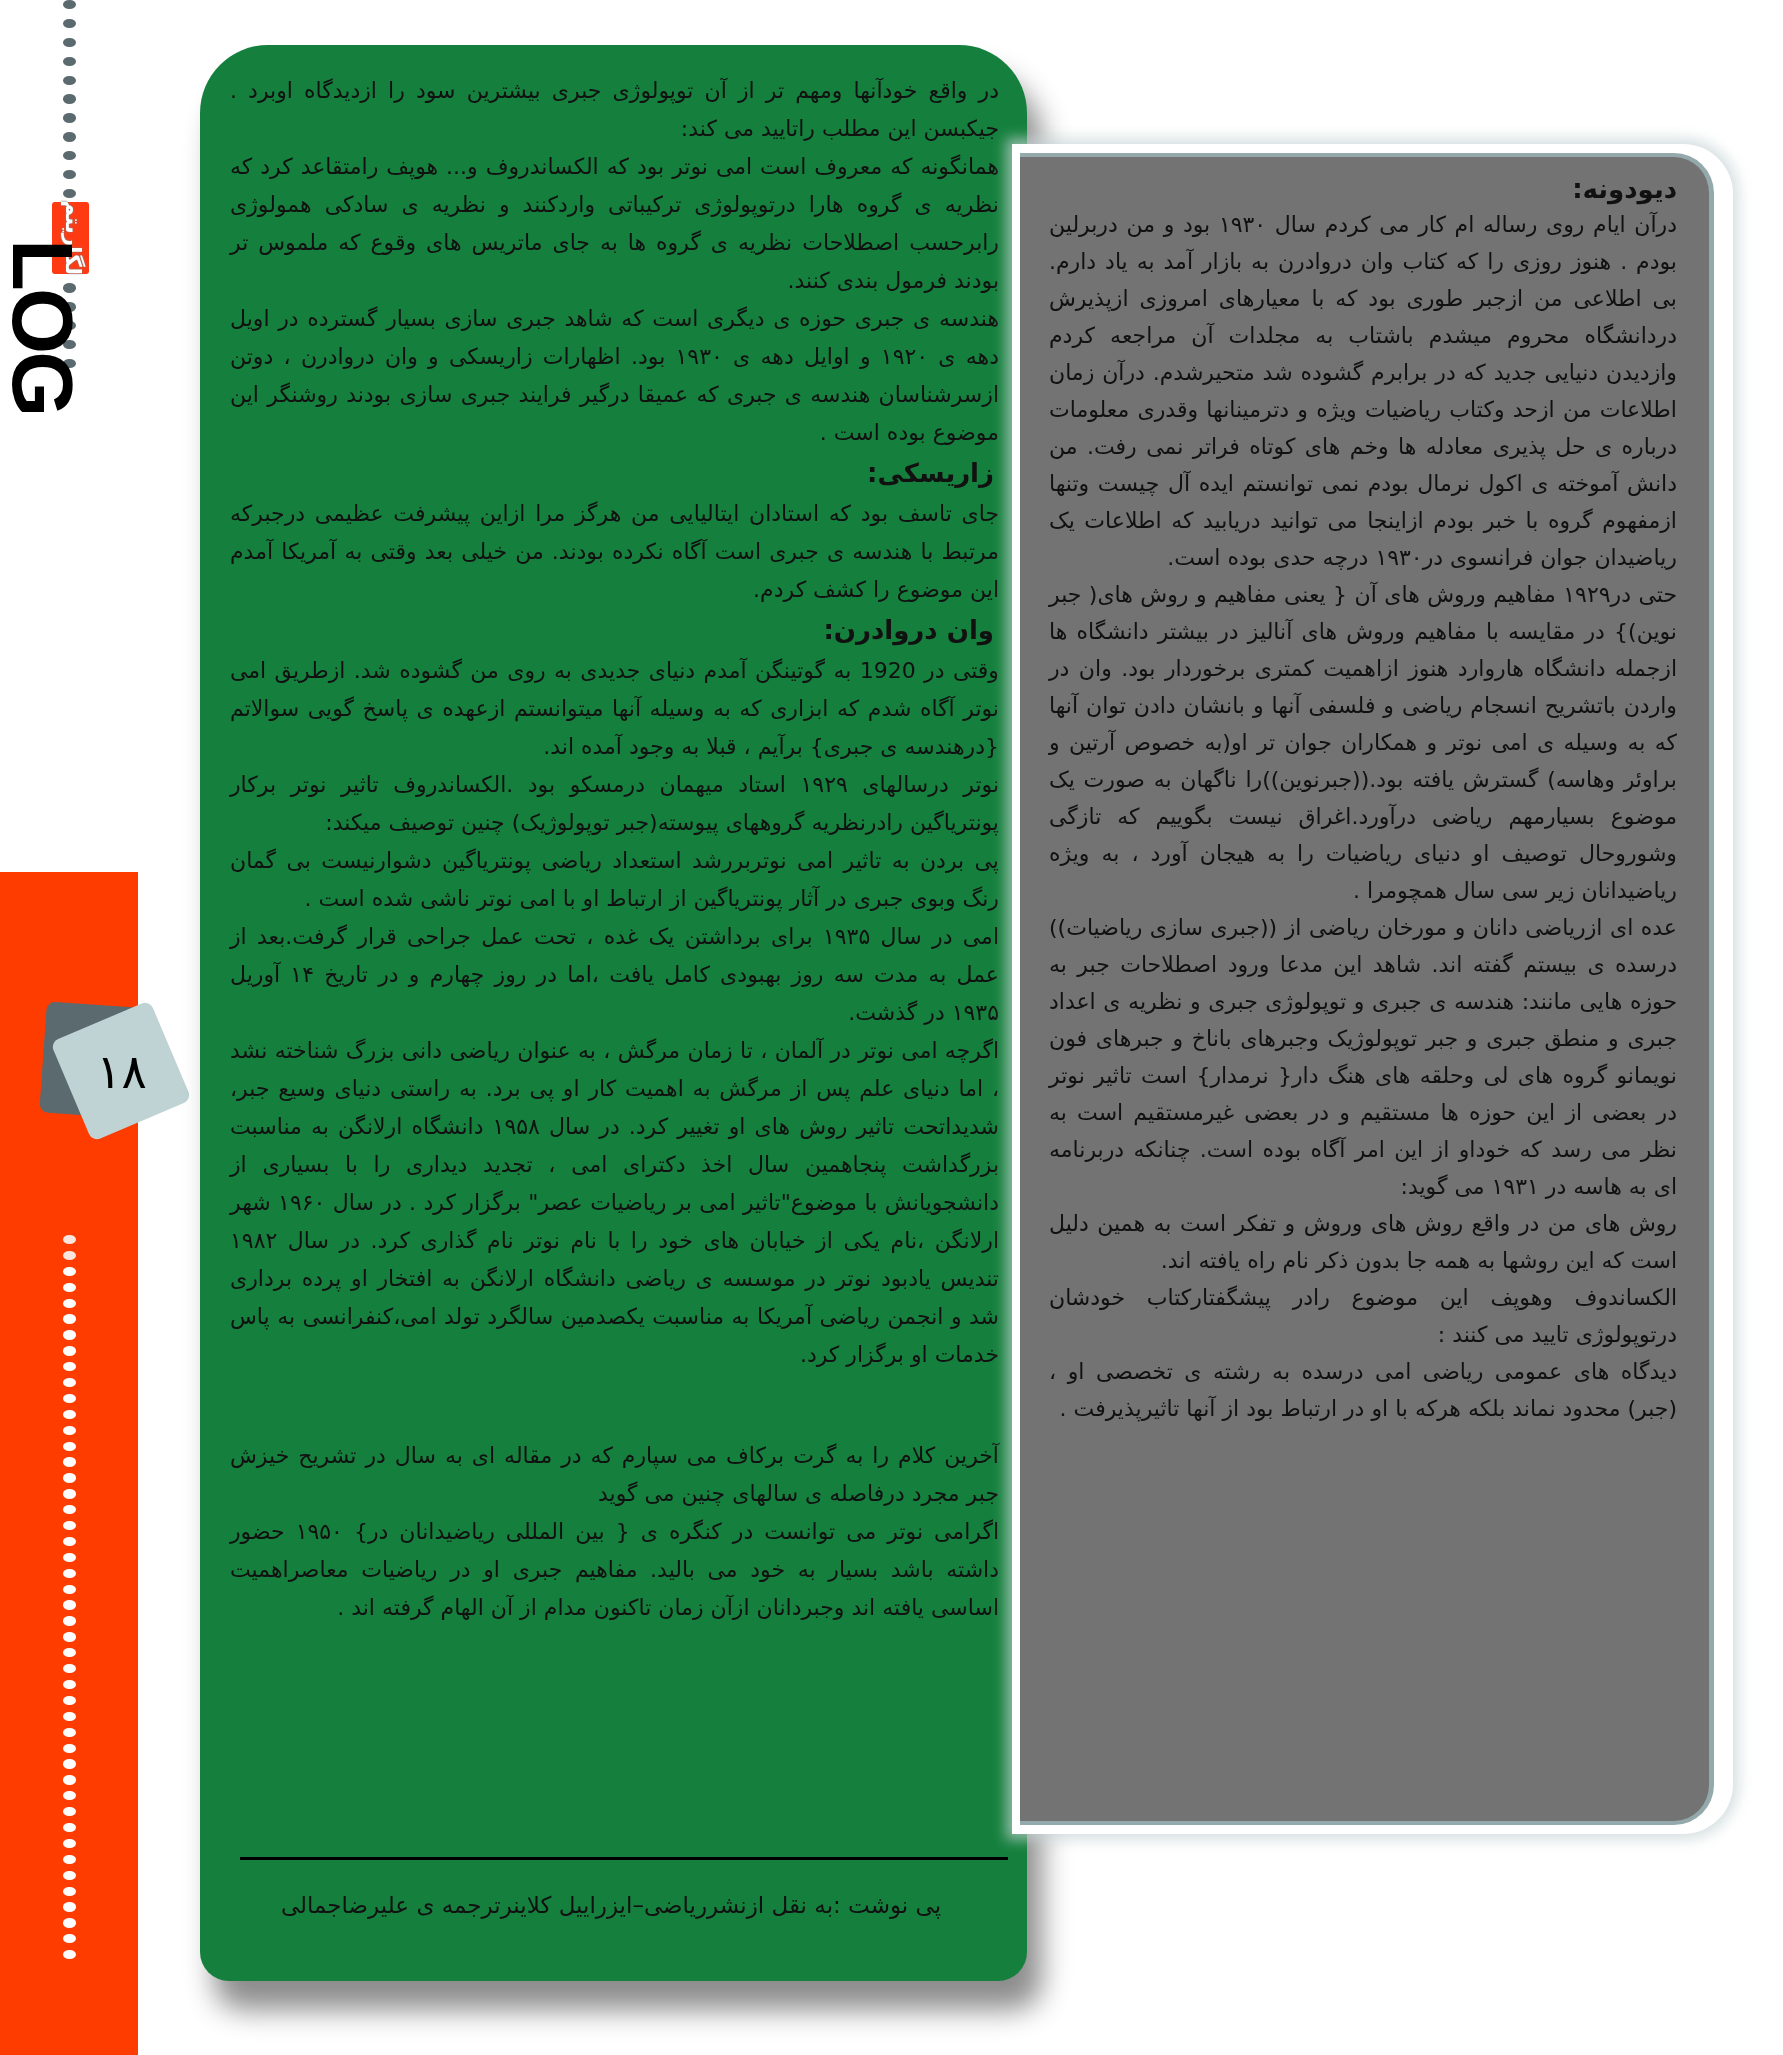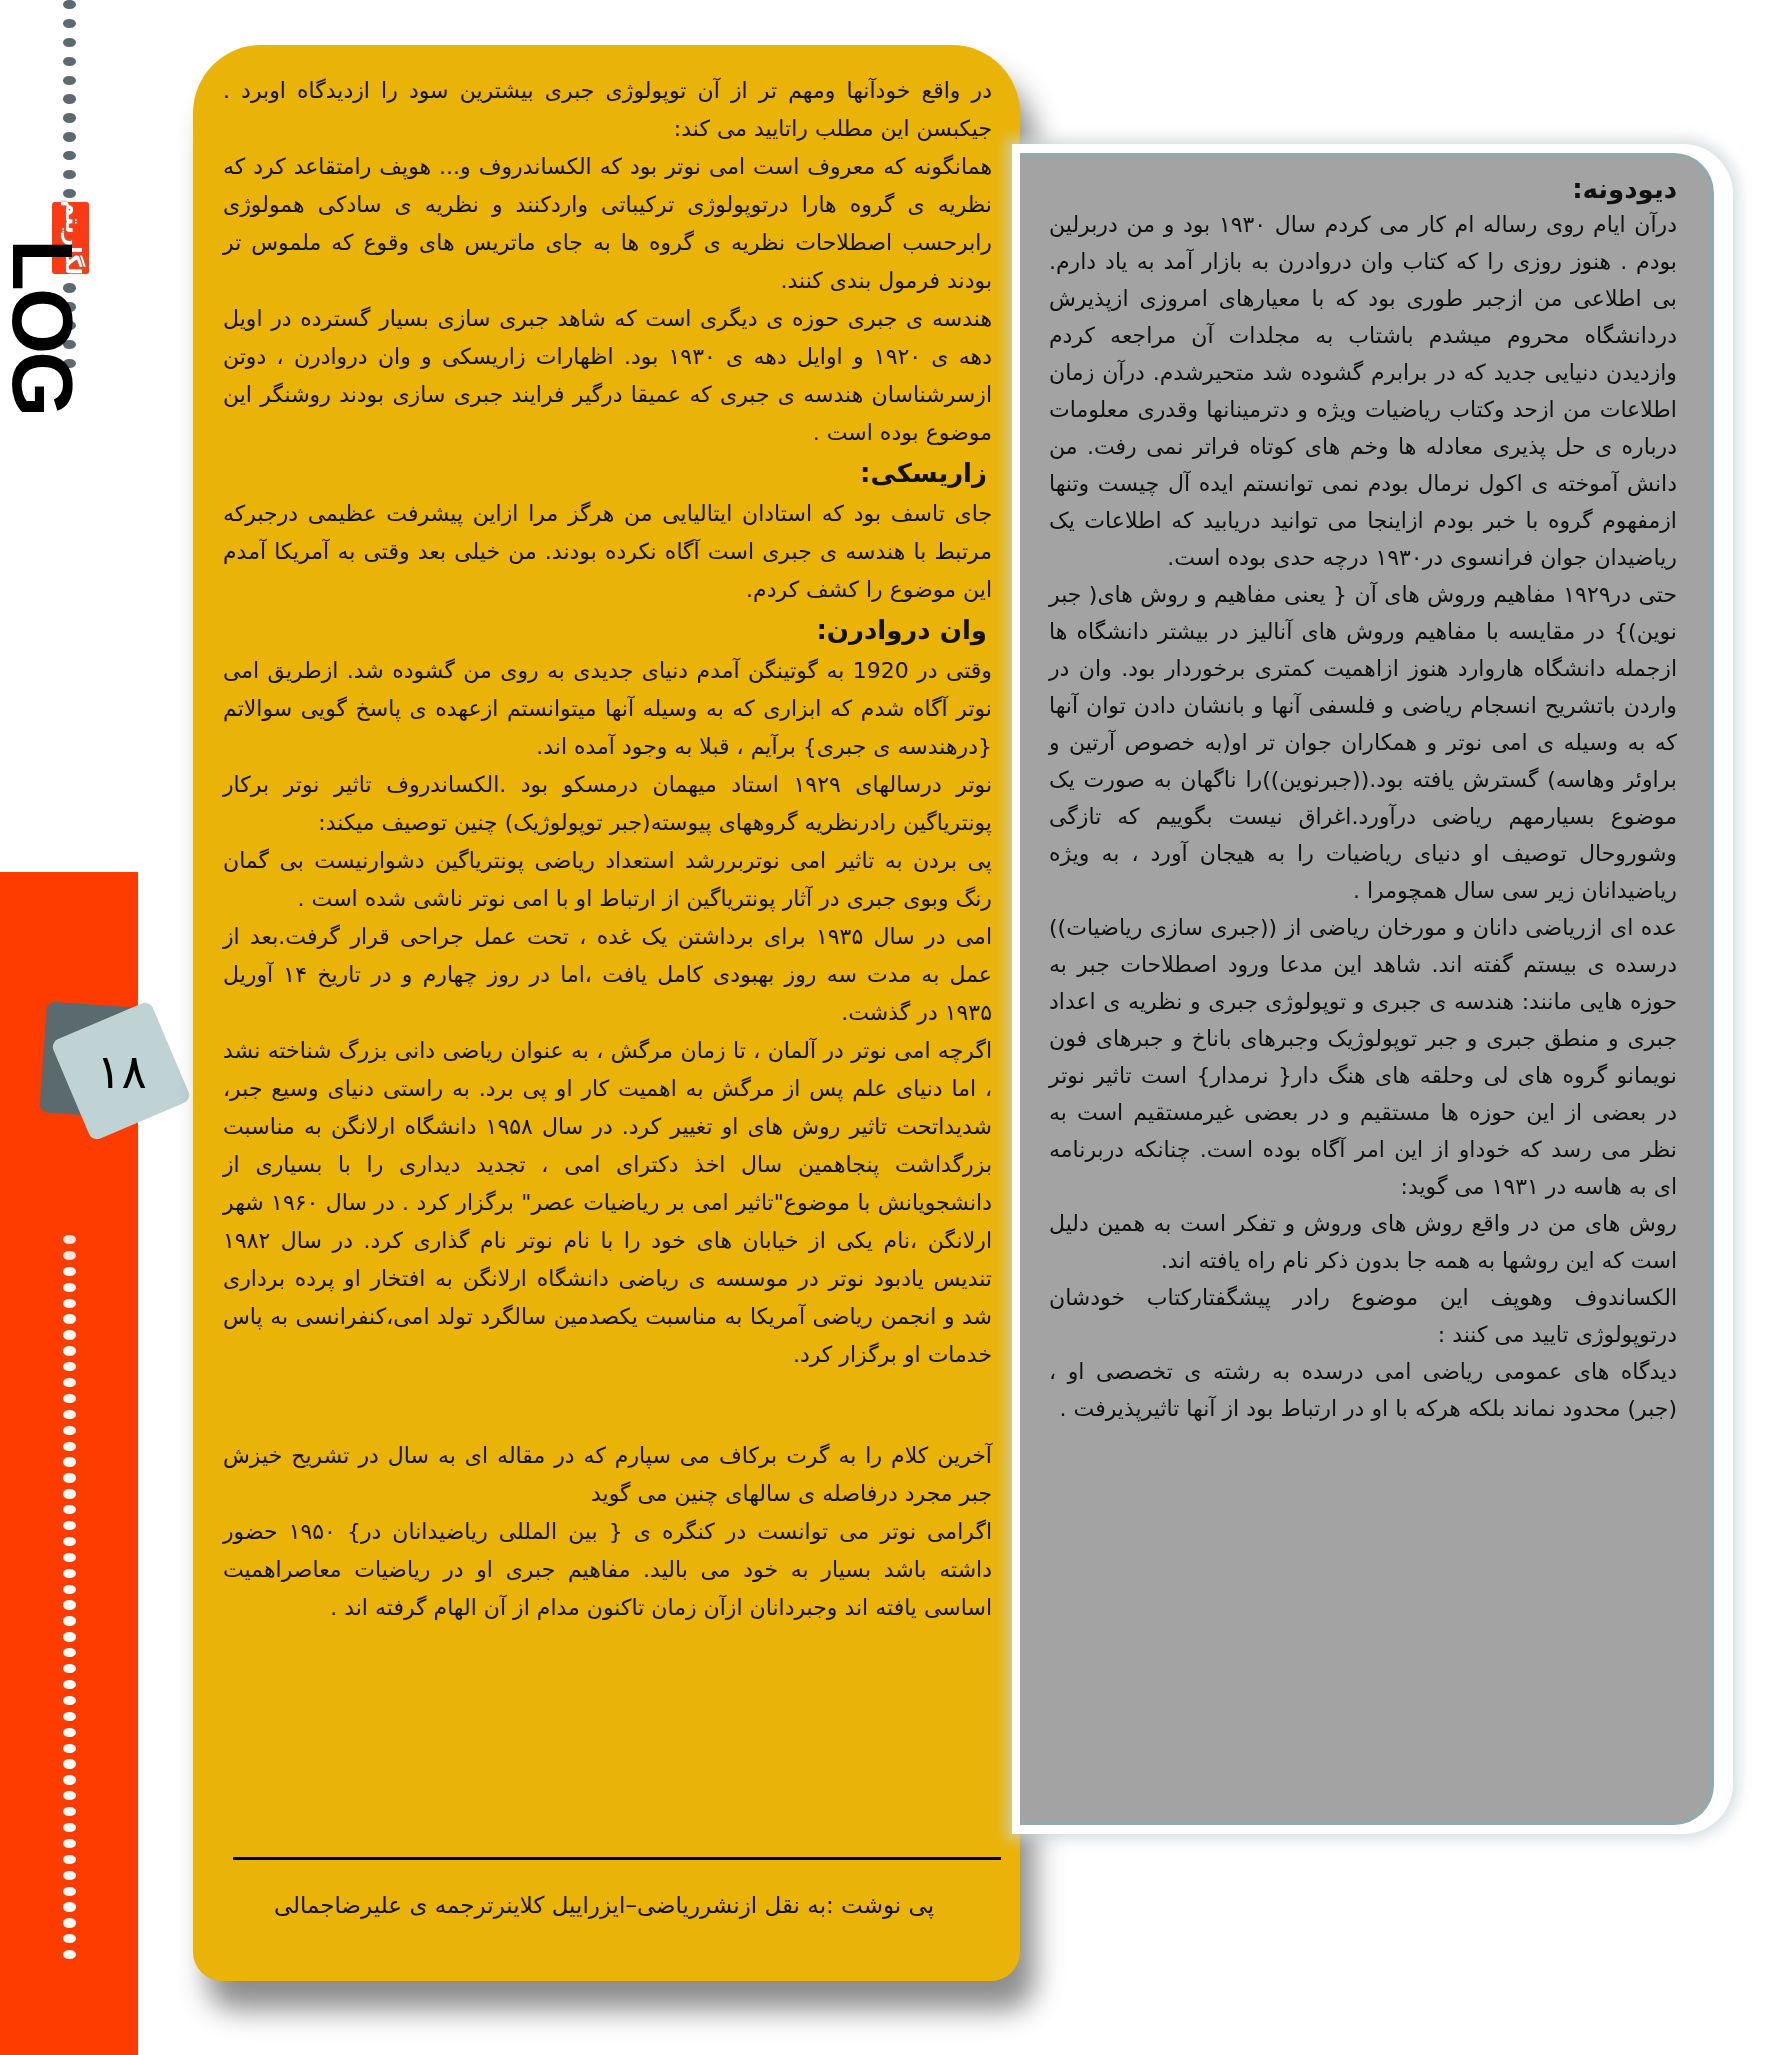"در واقع خودآنها ومهم تر" .card-left { background: #eab308 -> #15803d; left: 193px -> 200px }
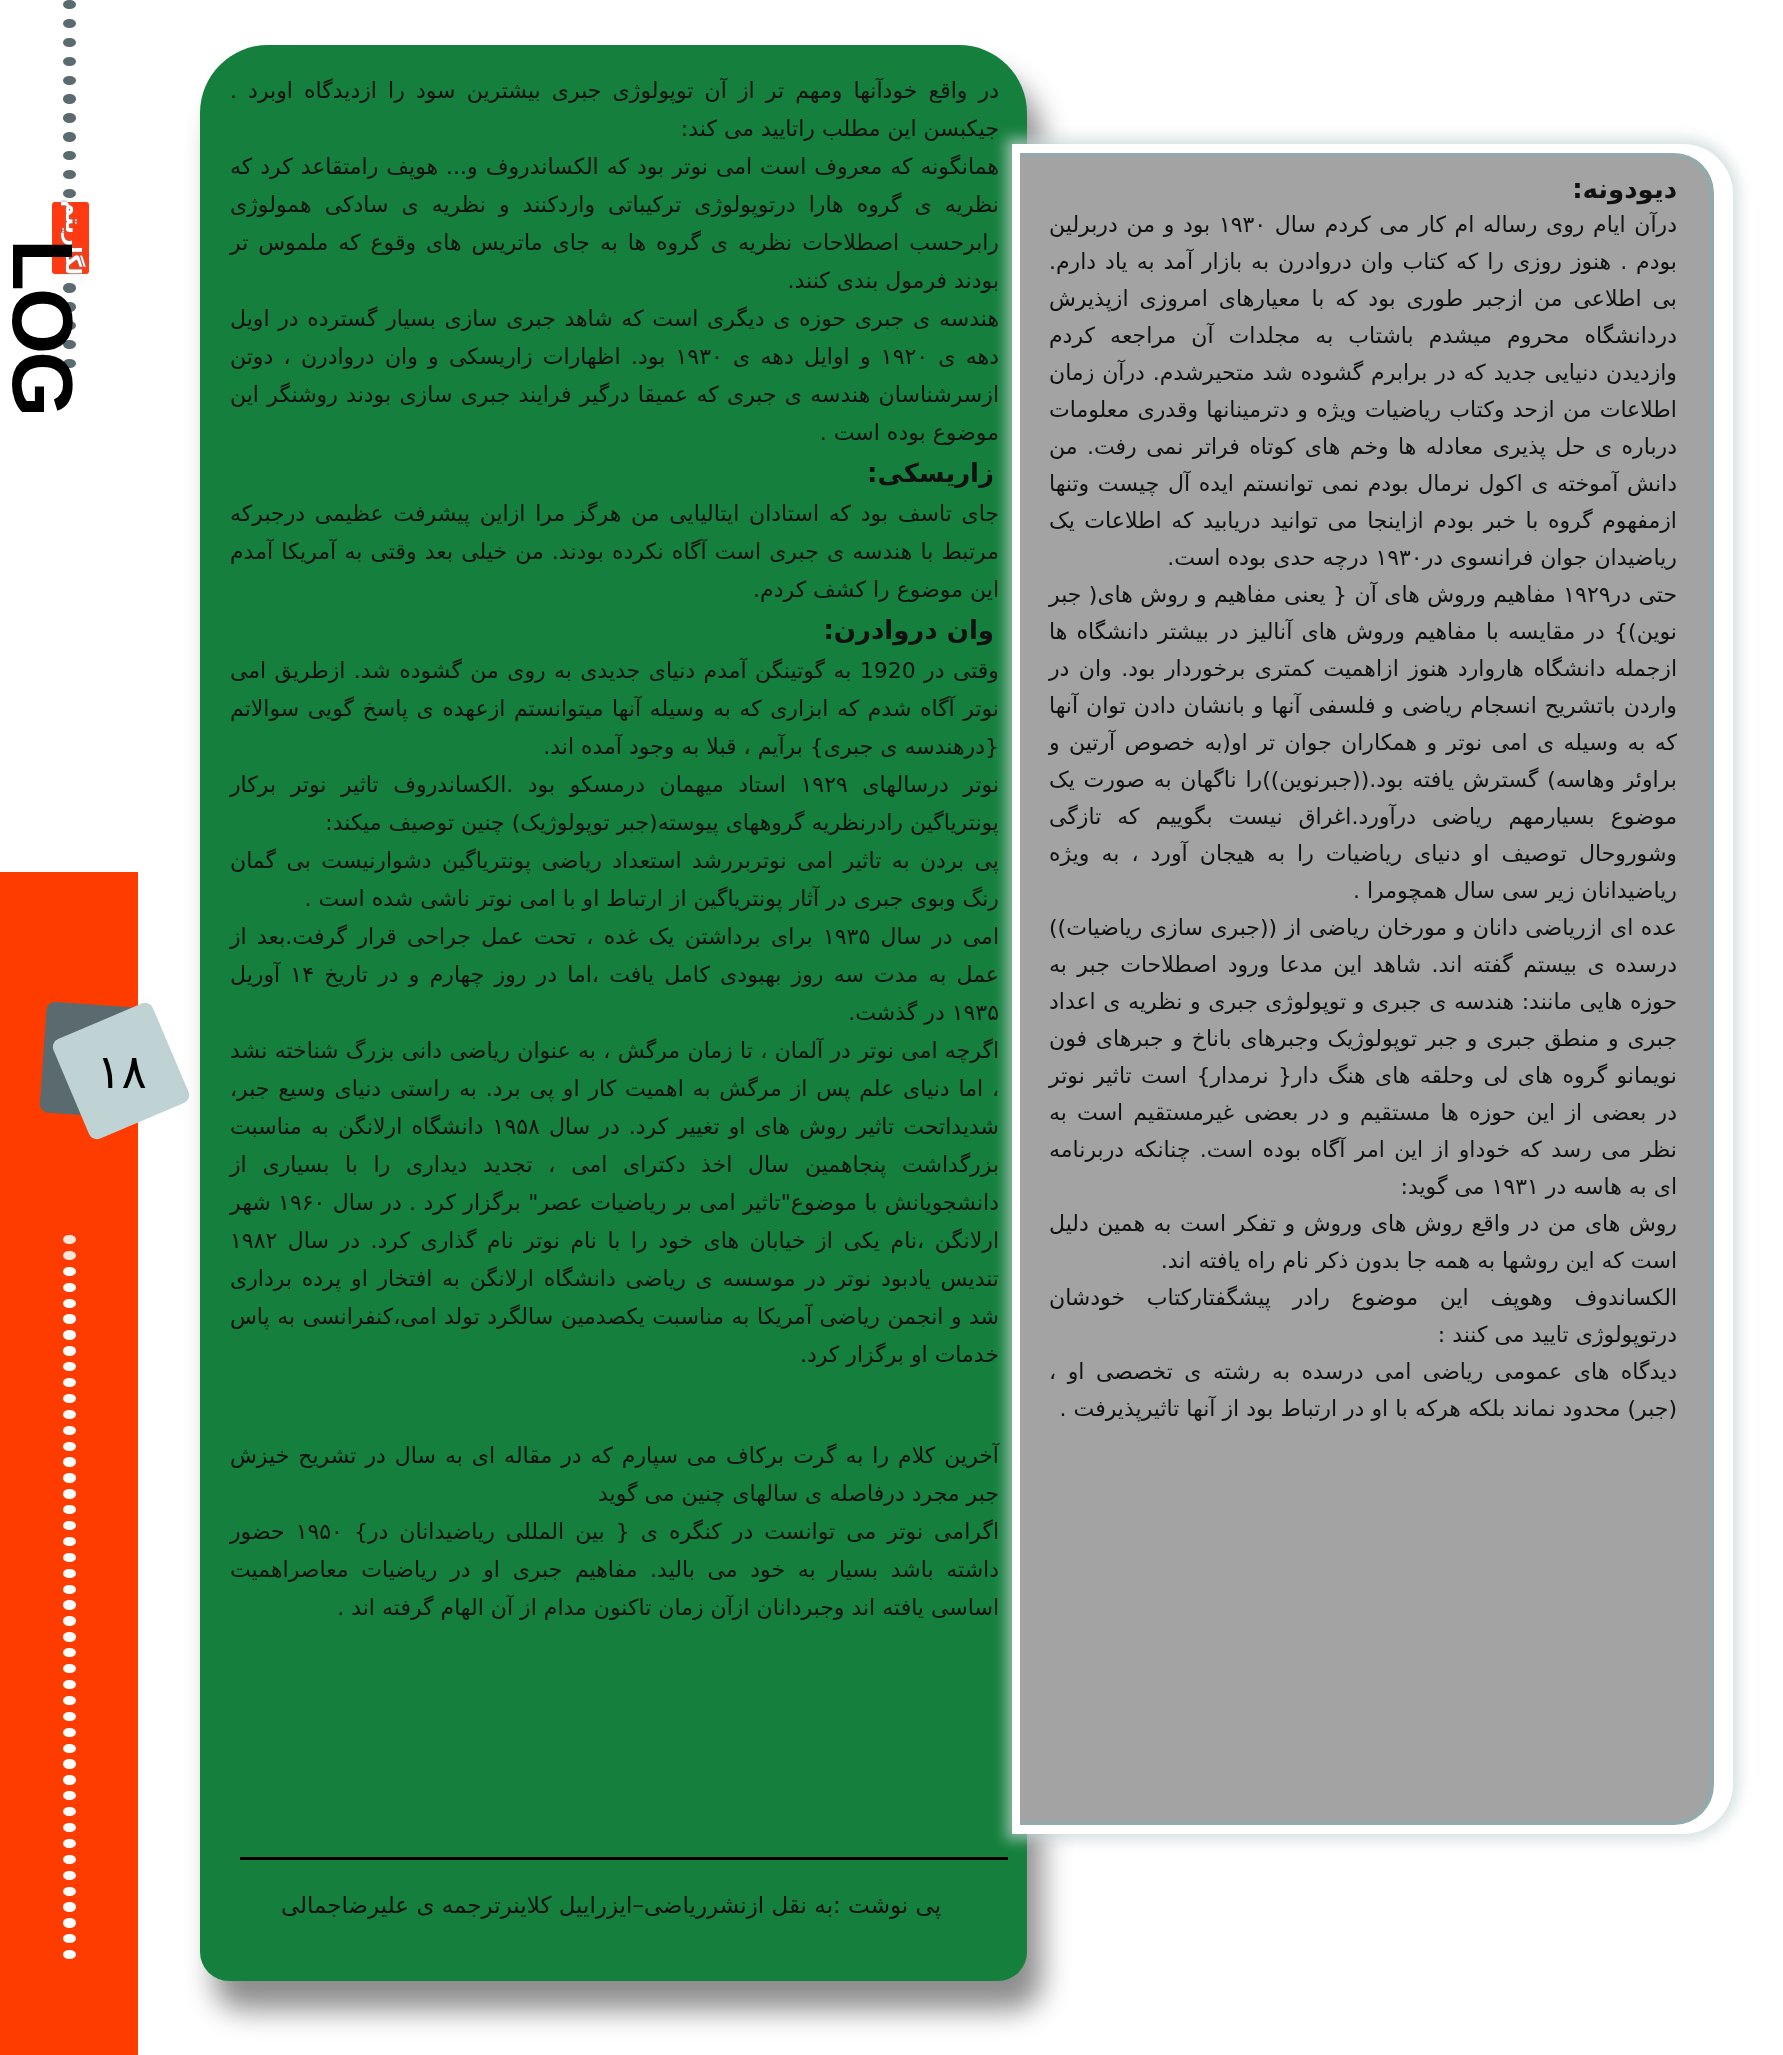"دیودونه:" .card-right { background: #a3a3a3 -> #737373 }
